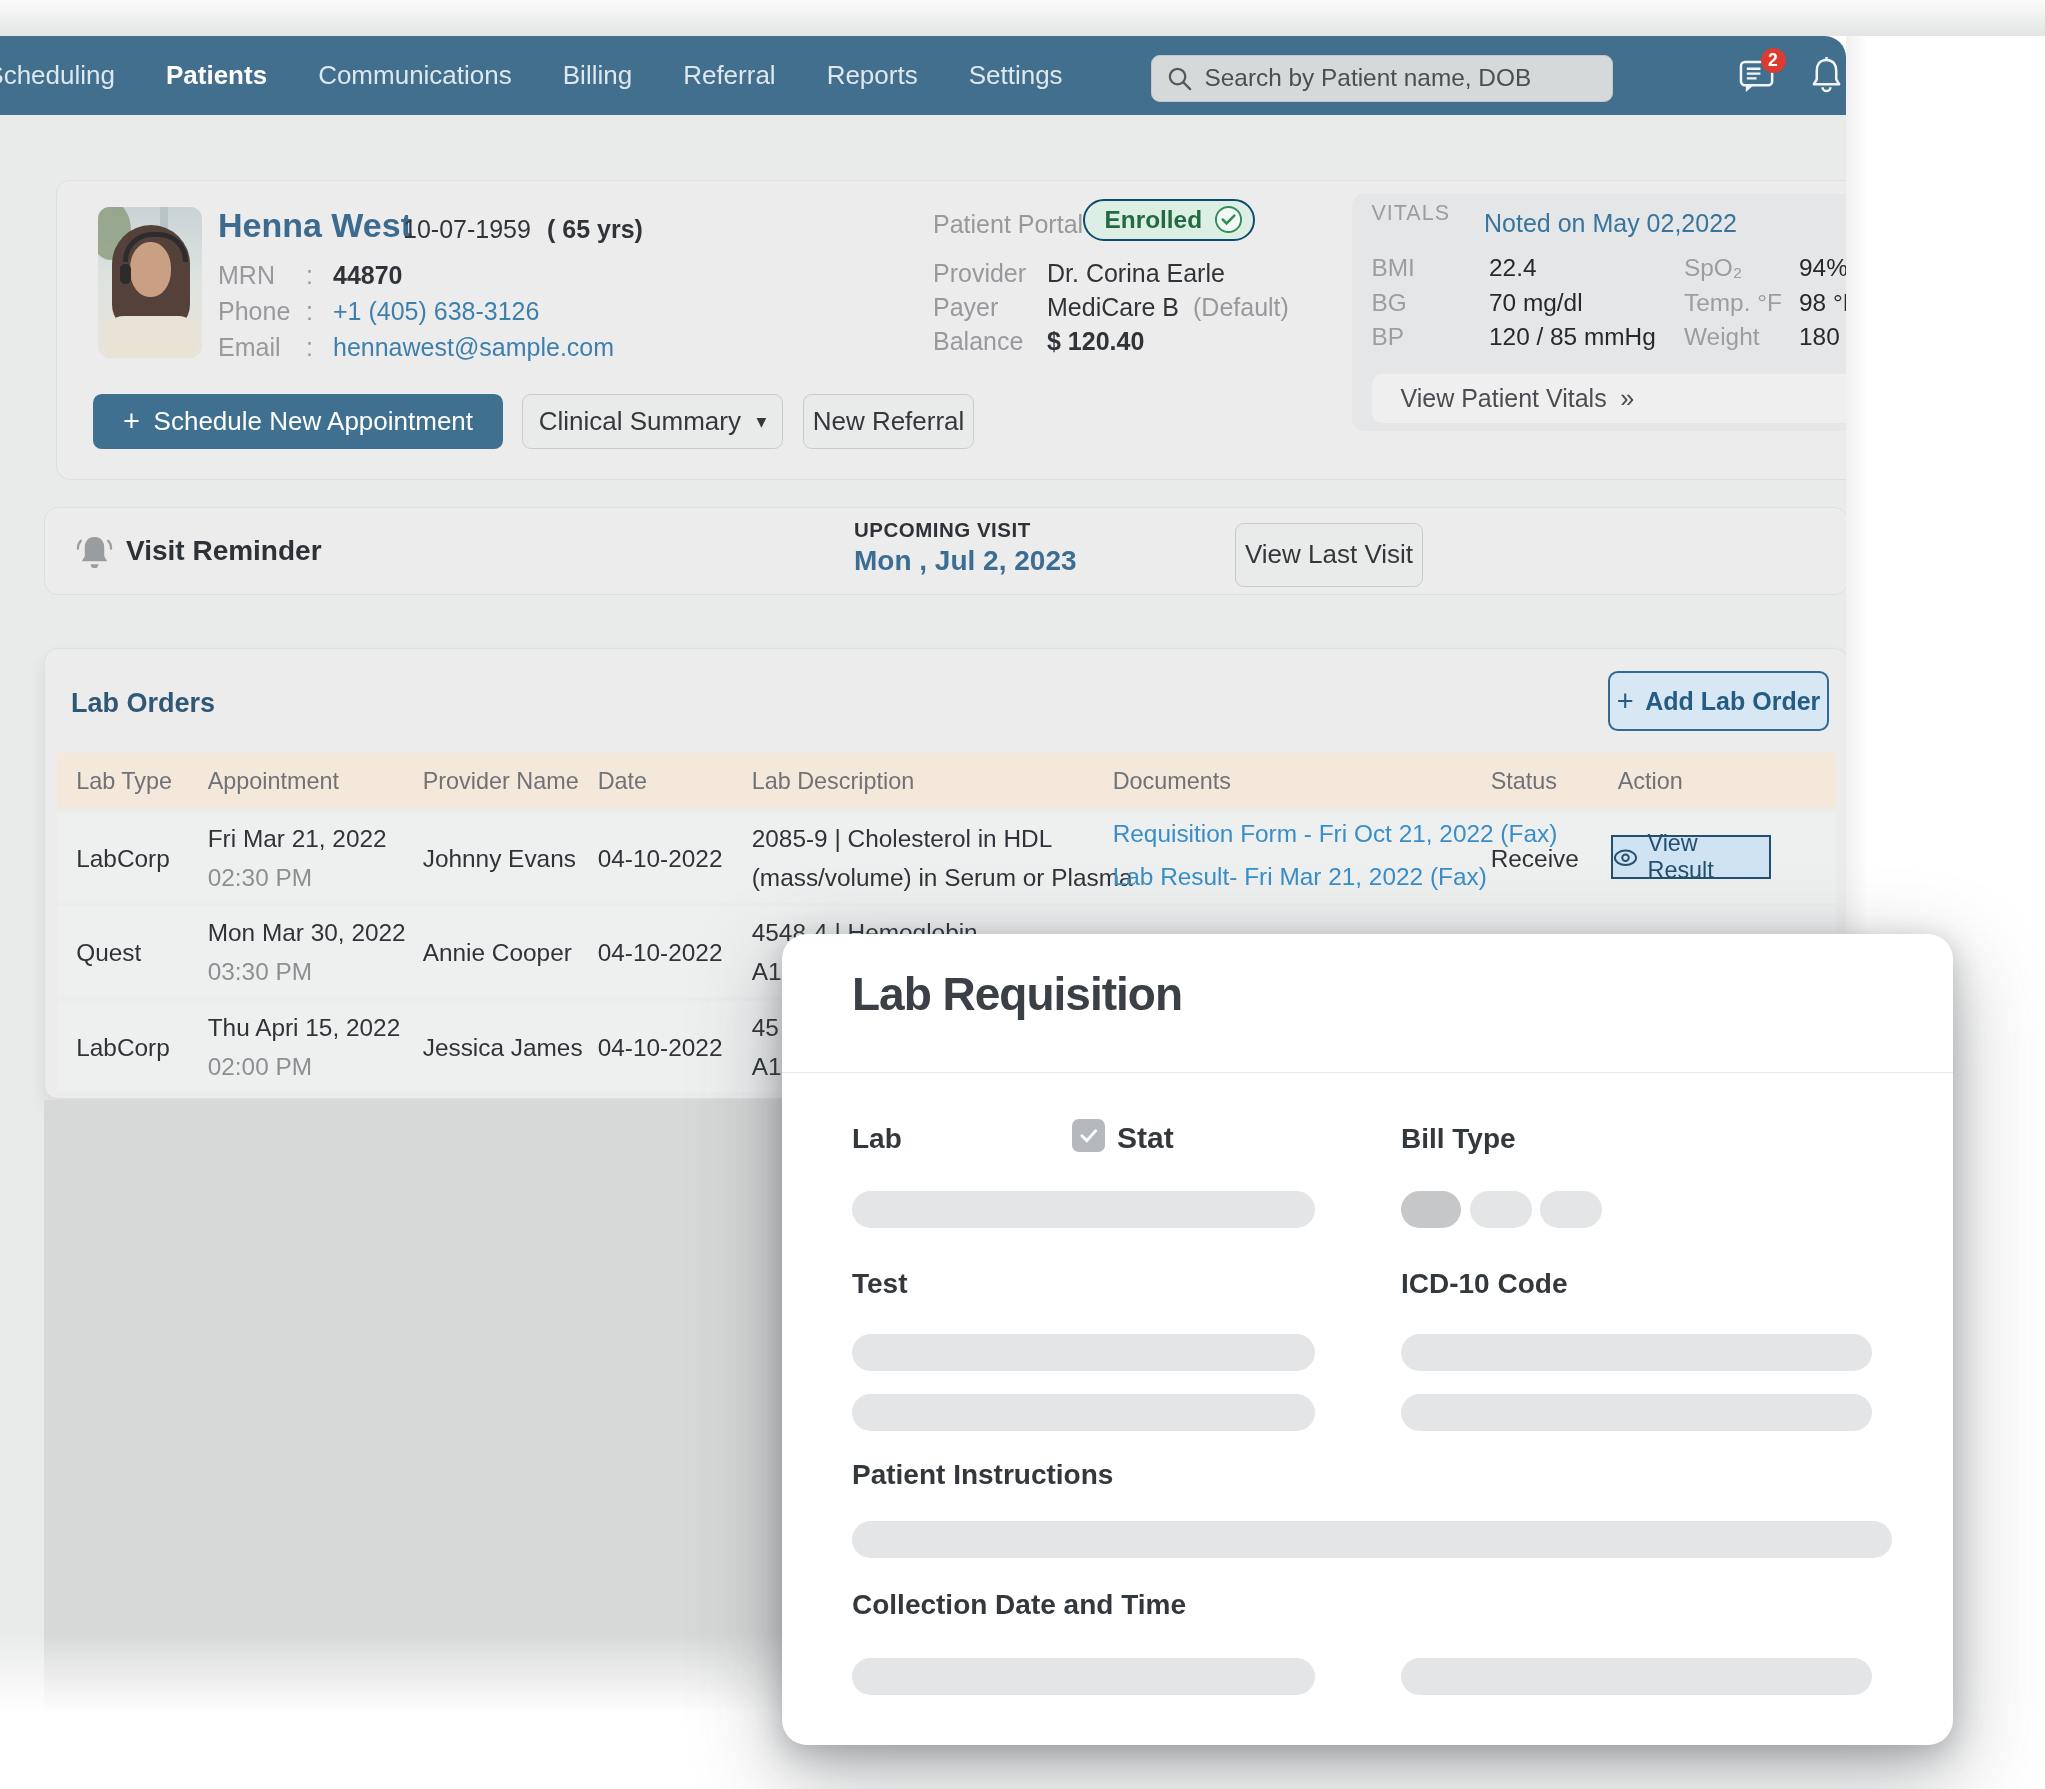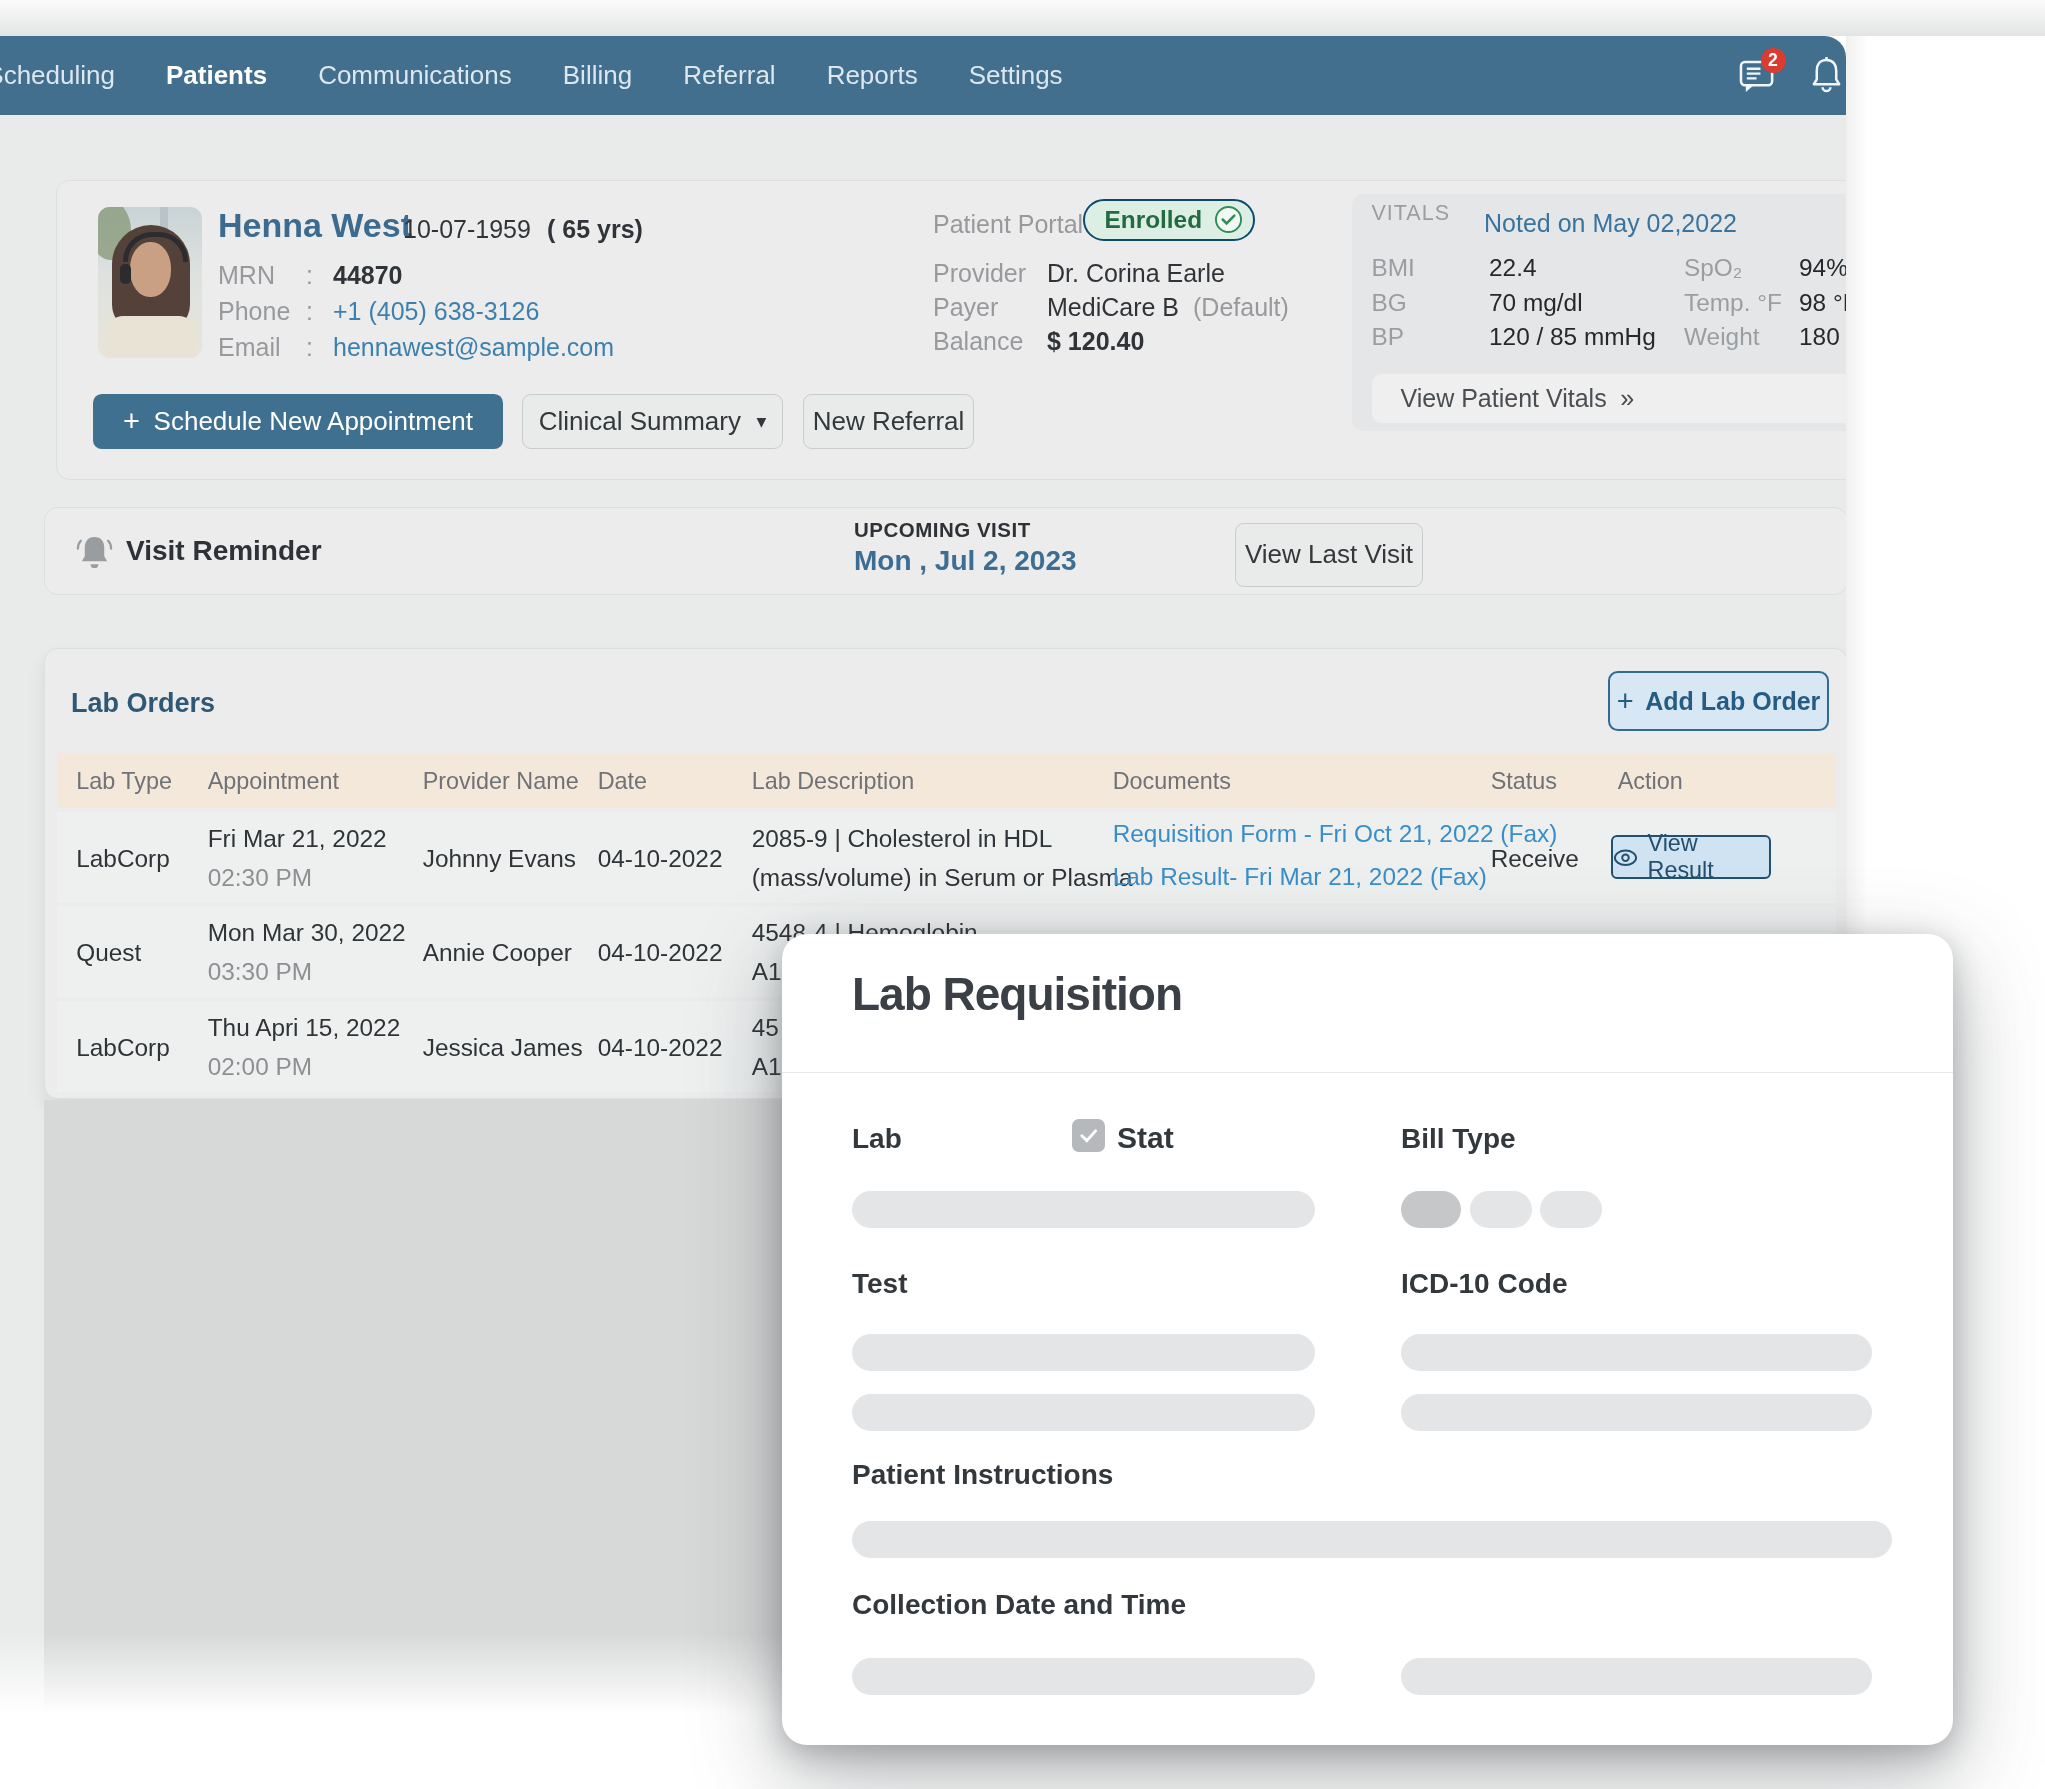"Search by Patient name, DOB" div.searchbox { html: none -> <div> <span> <svg> <circle></circle> <line></line> </svg> </span> <input> </div> }
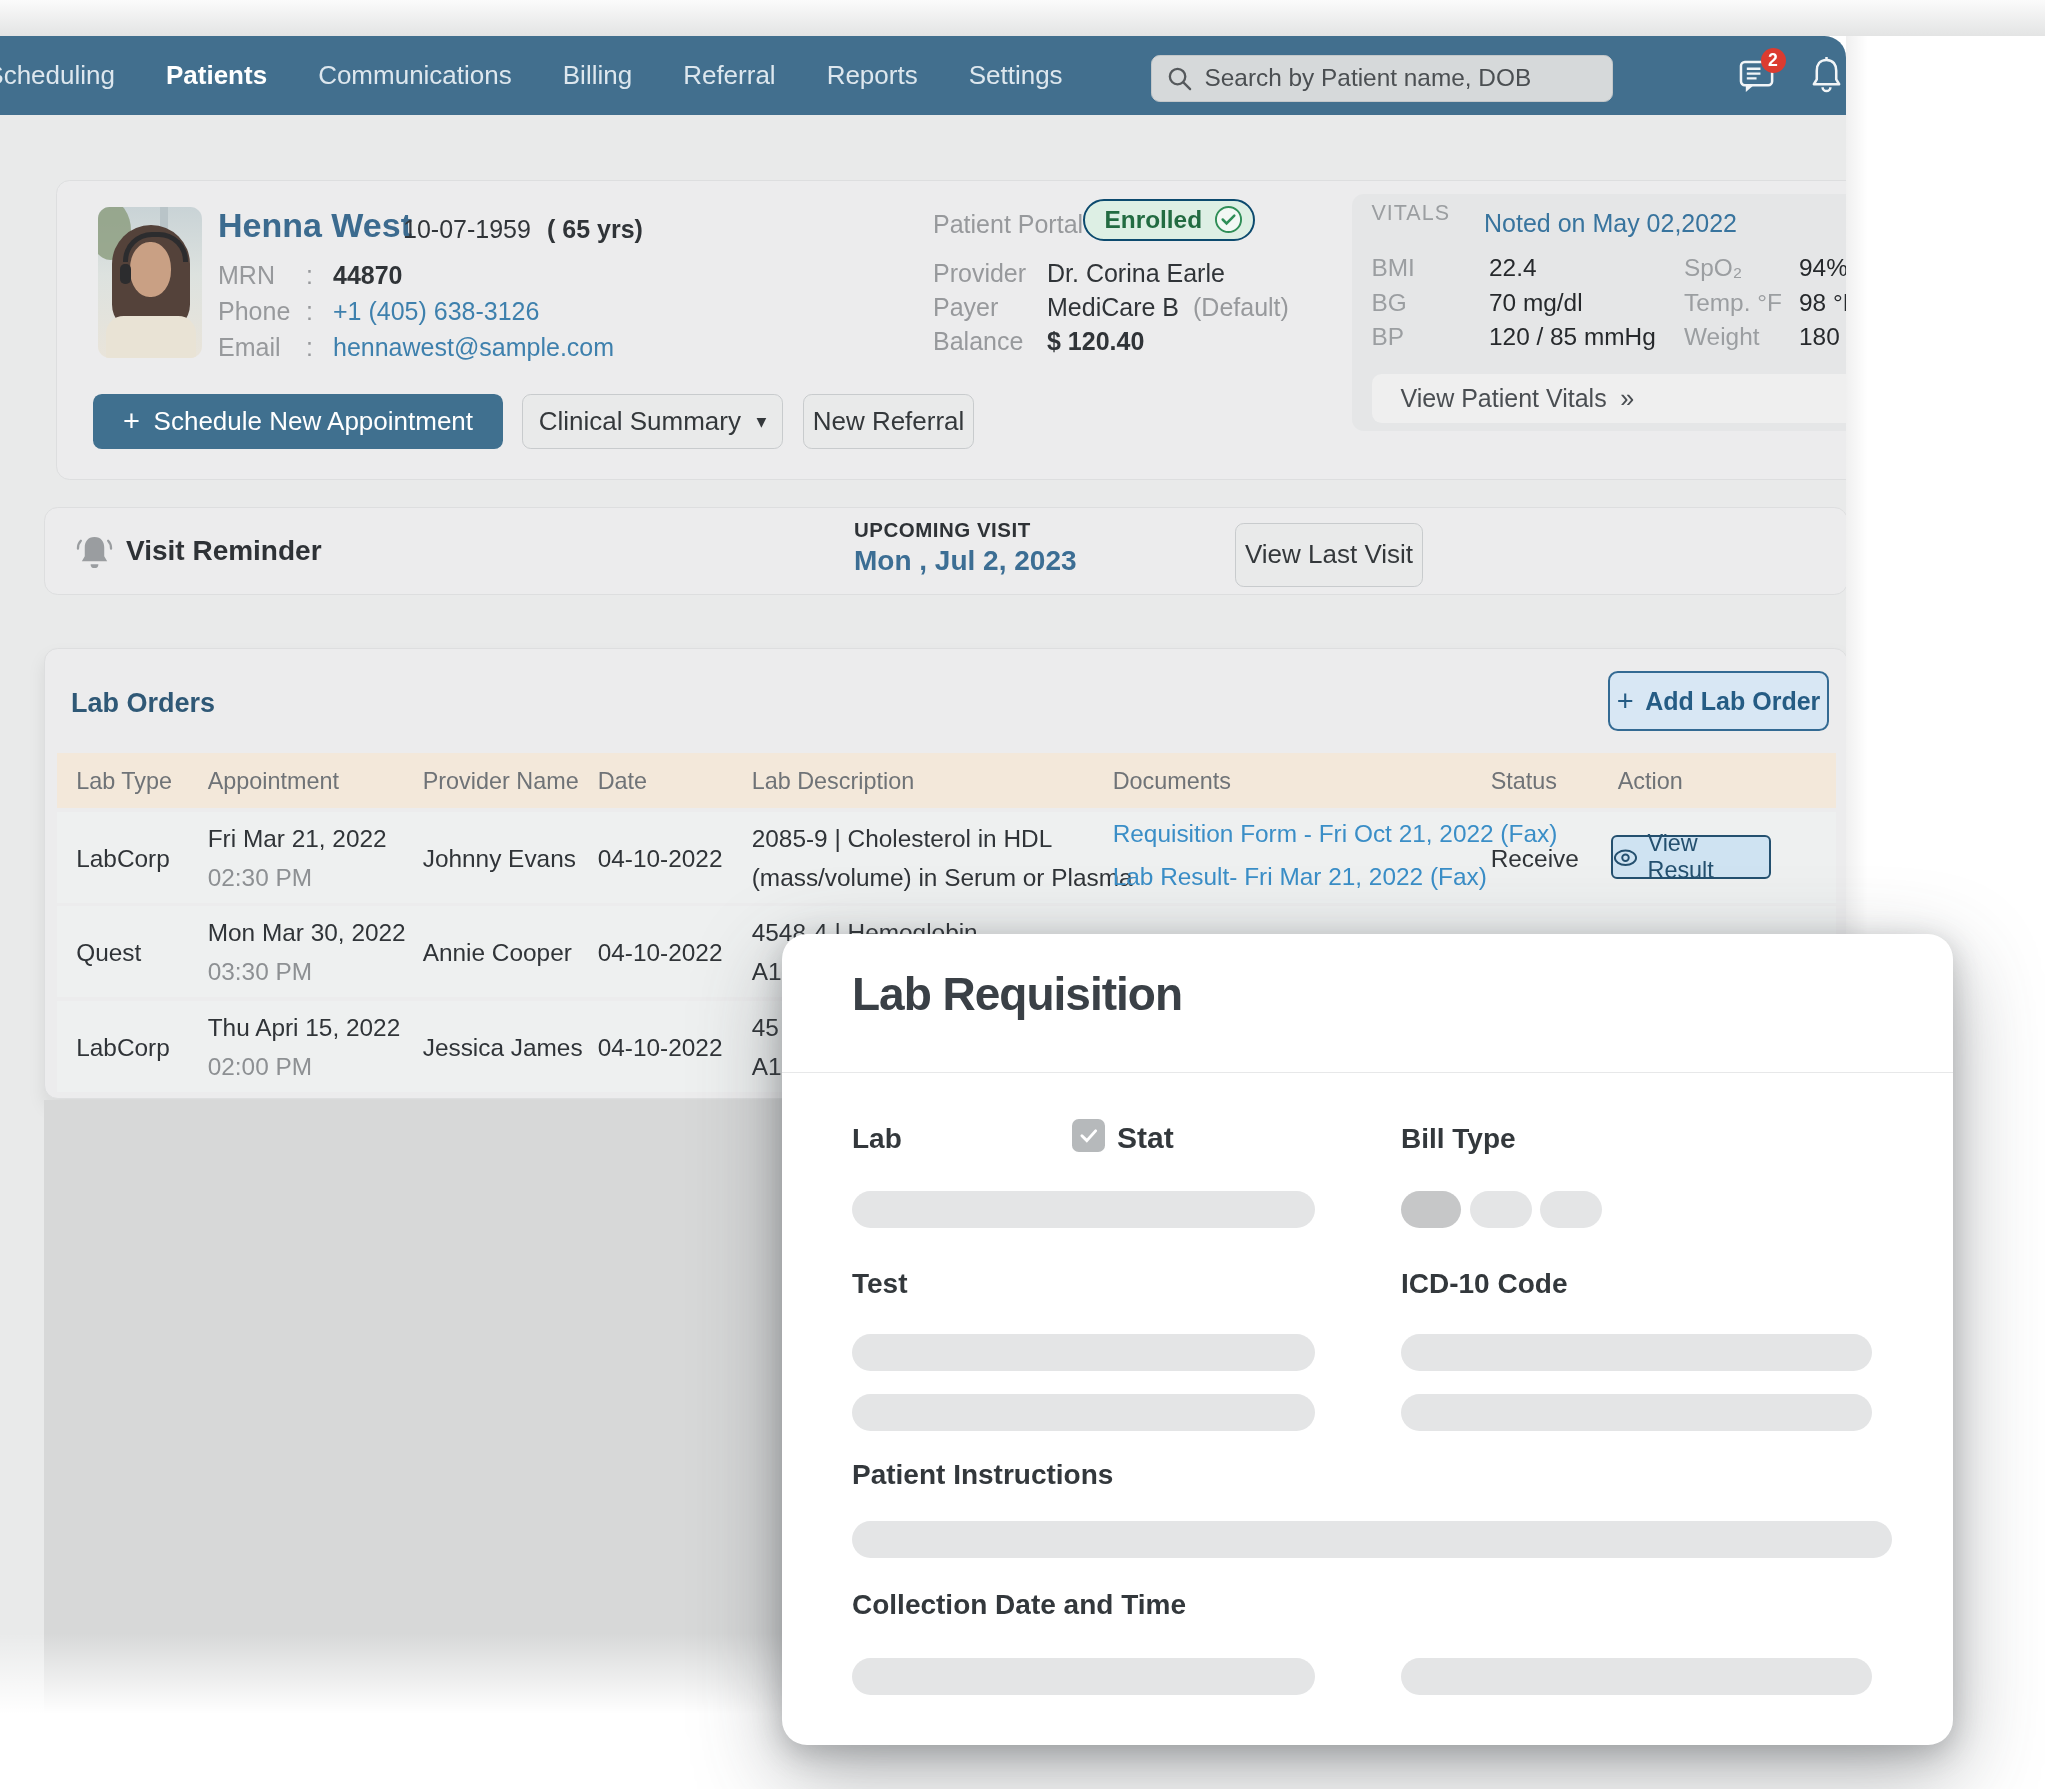"View Result" .vr-btn { border-radius: 6px -> 0 }
